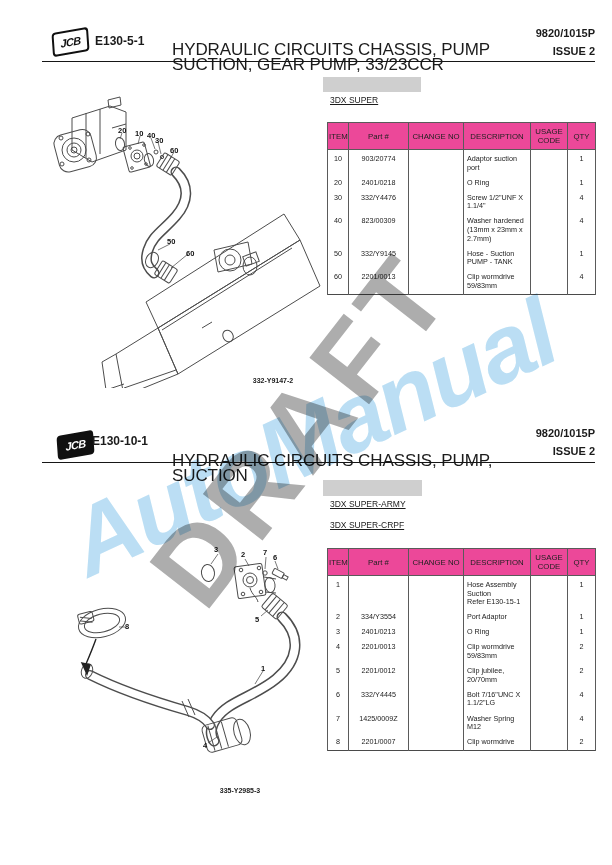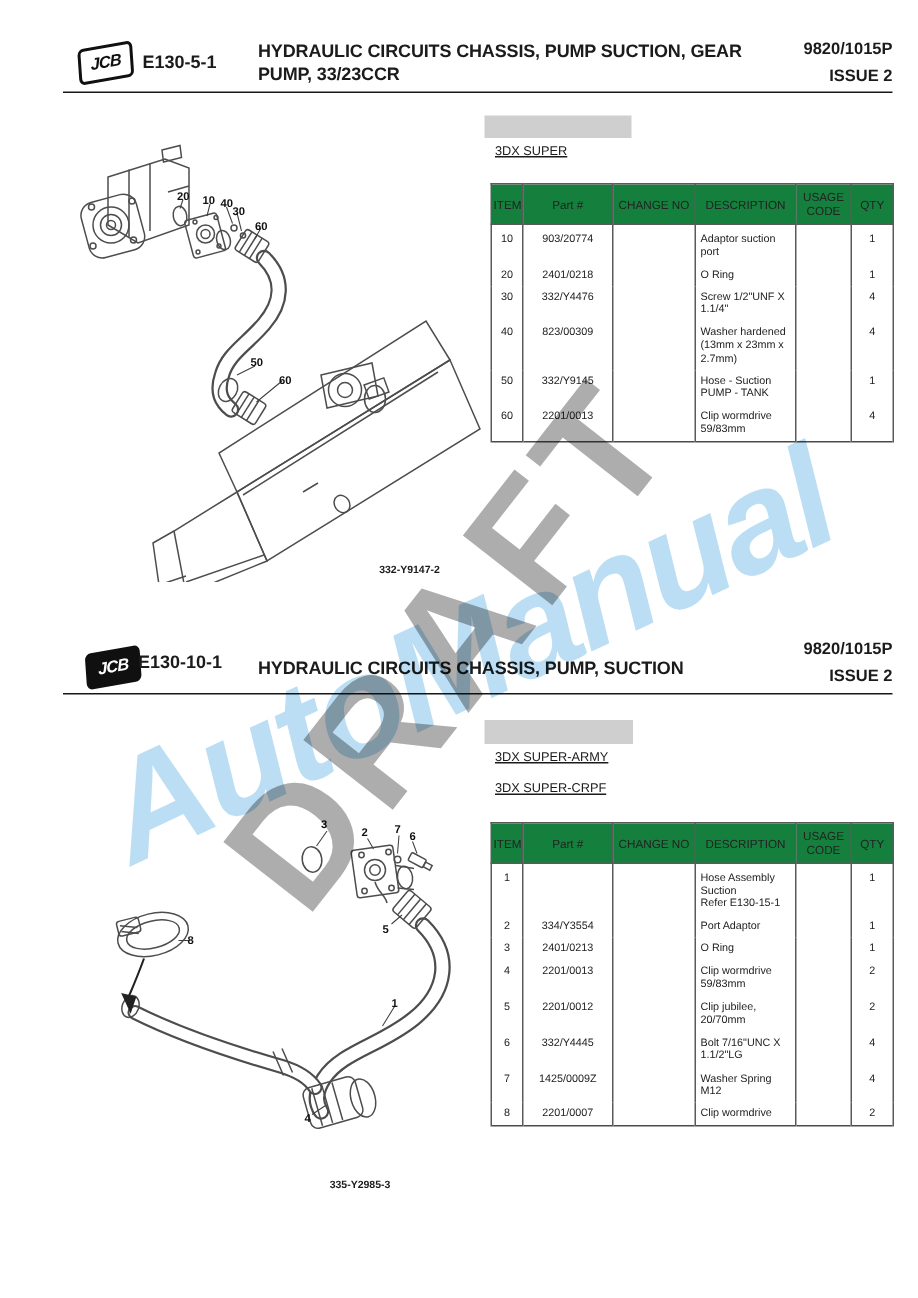"HYDRAULIC CIRCUITS CHASSIS, PUMP" .sec-title { font-size: 12px -> 17px; font-weight: bold -> normal; margin-top: none -> 16px }
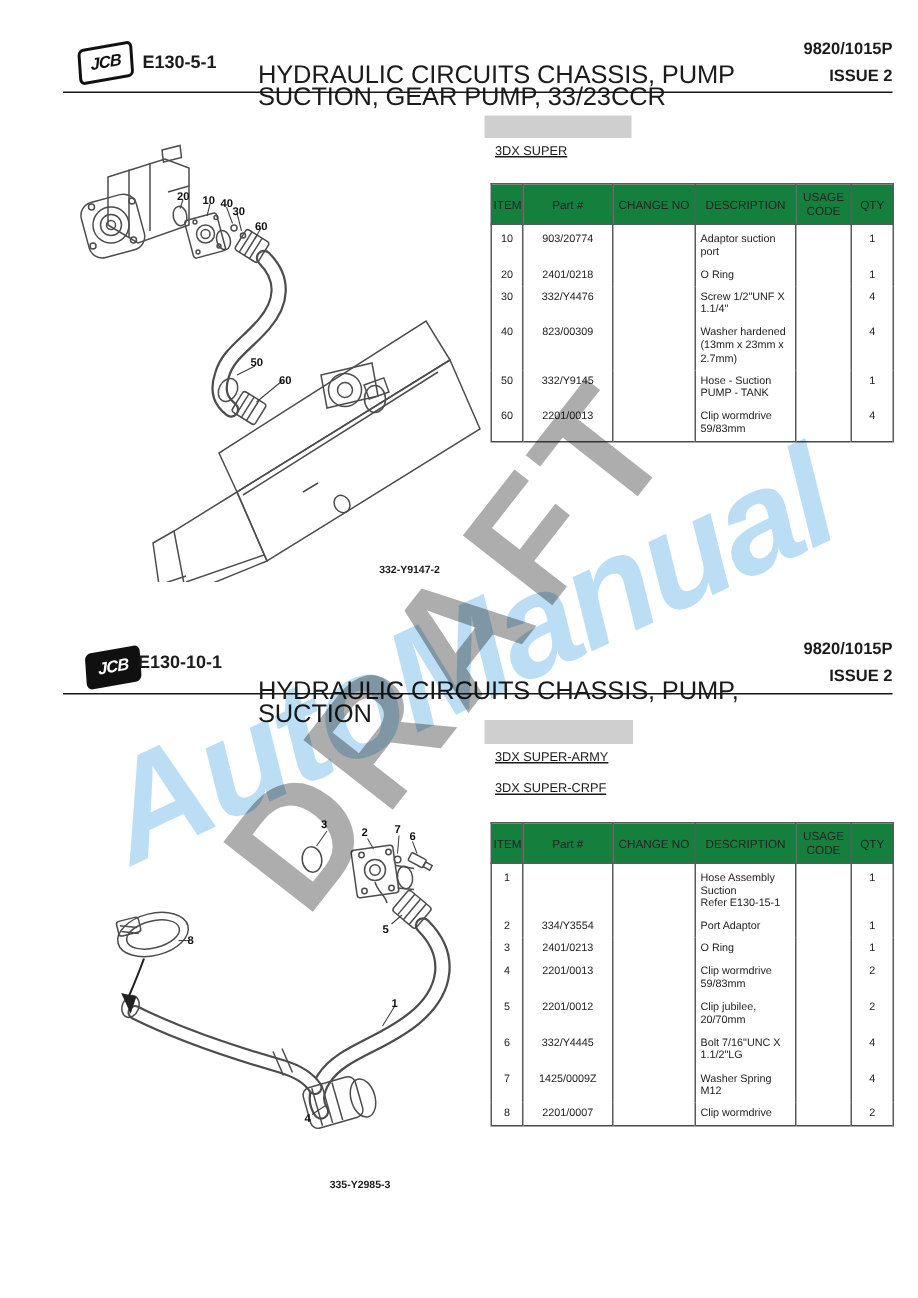"ITEM" table.parts th { background: #15803d -> #ec4899 }
